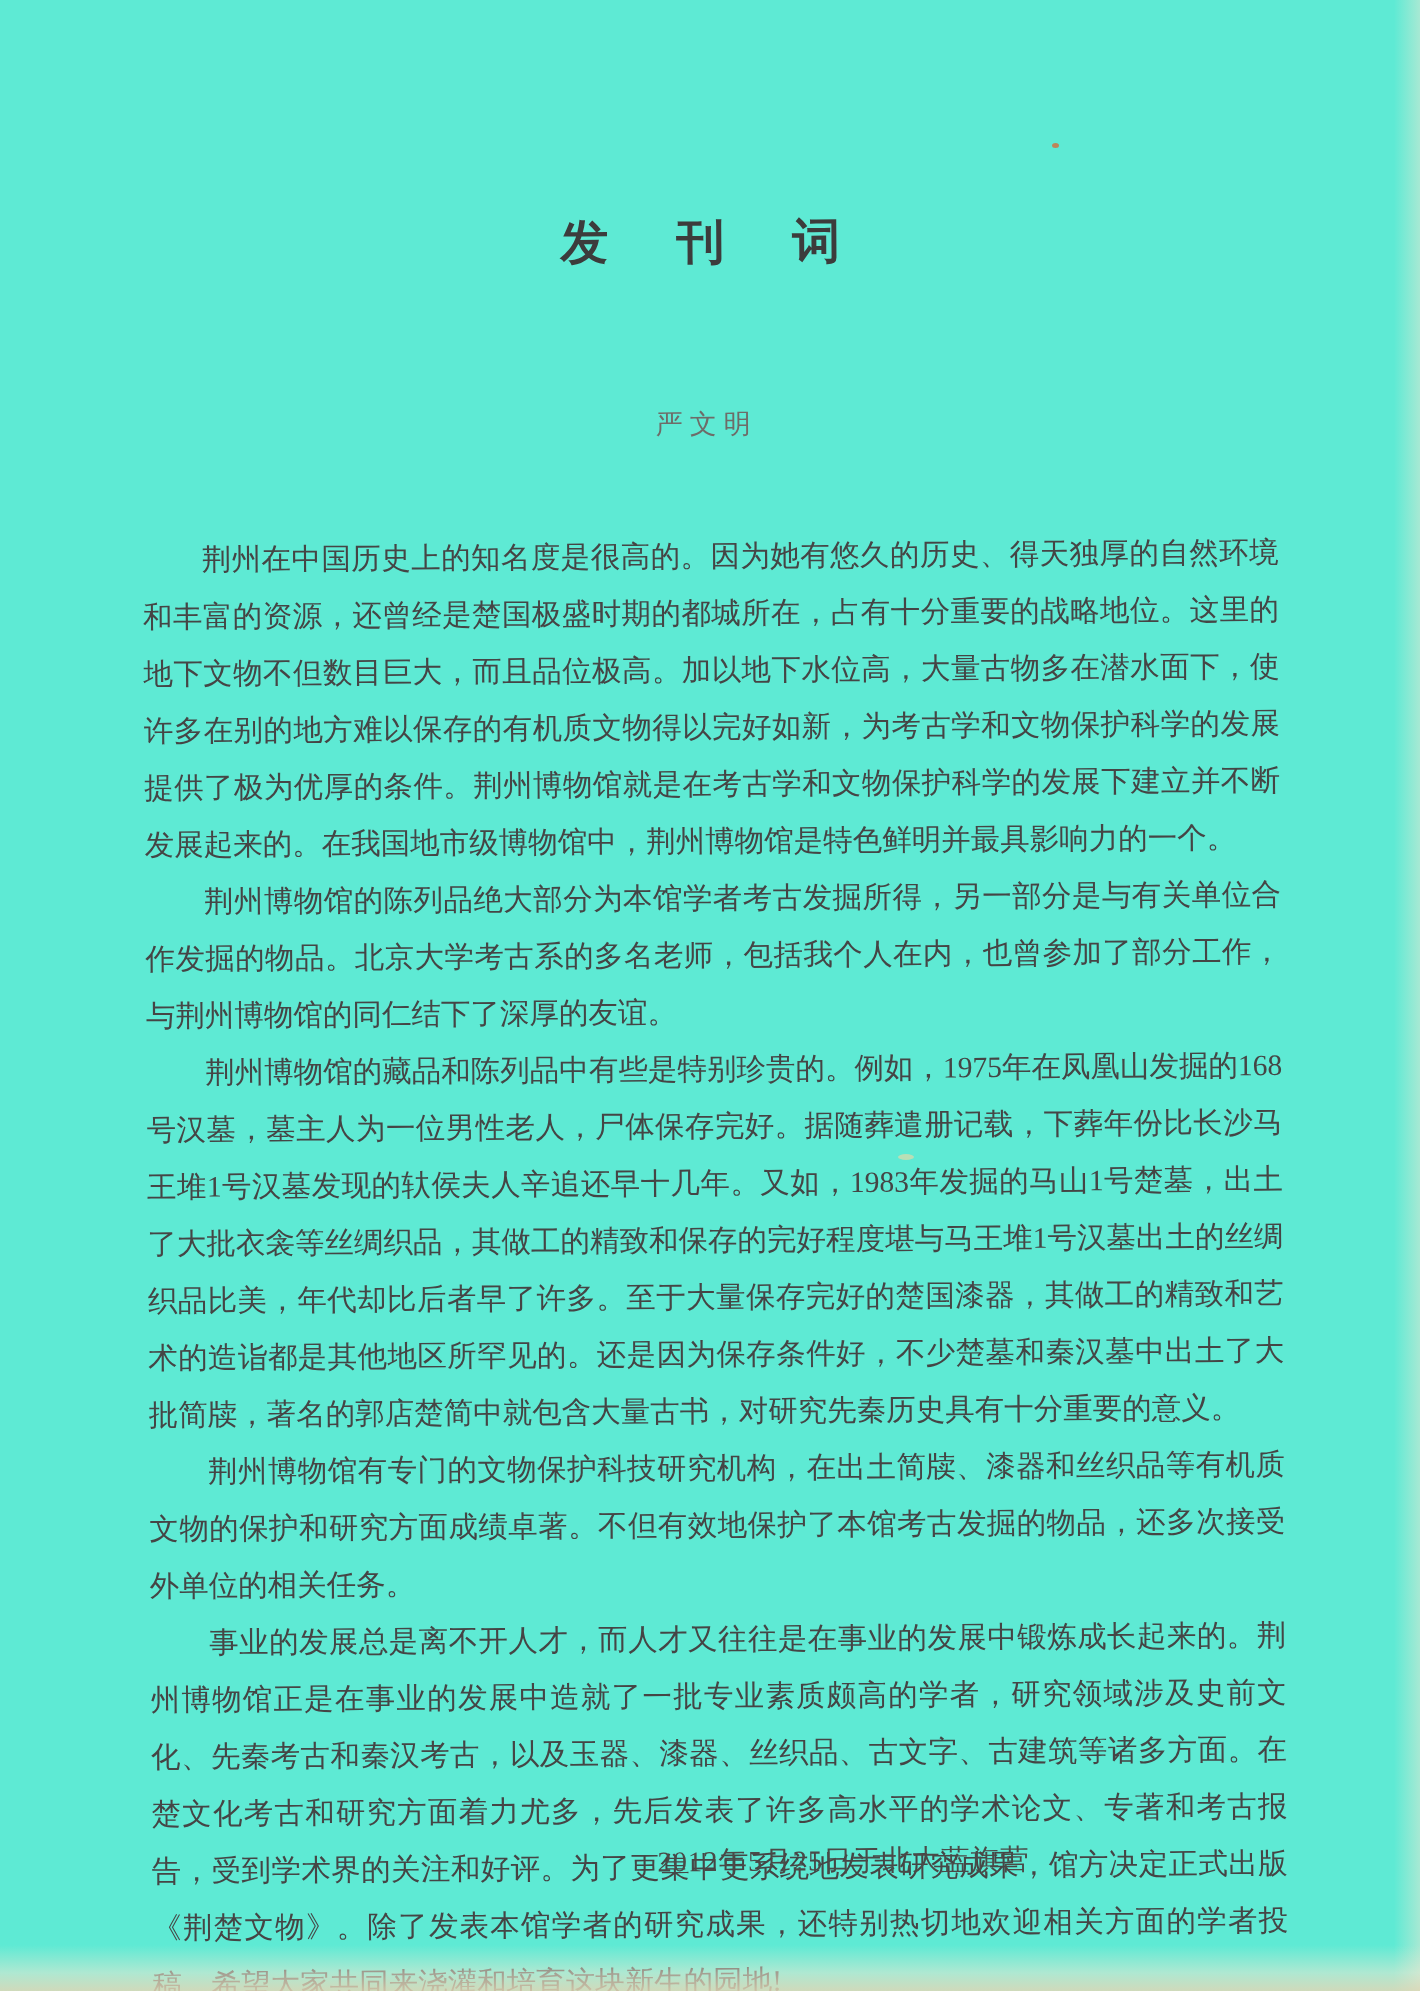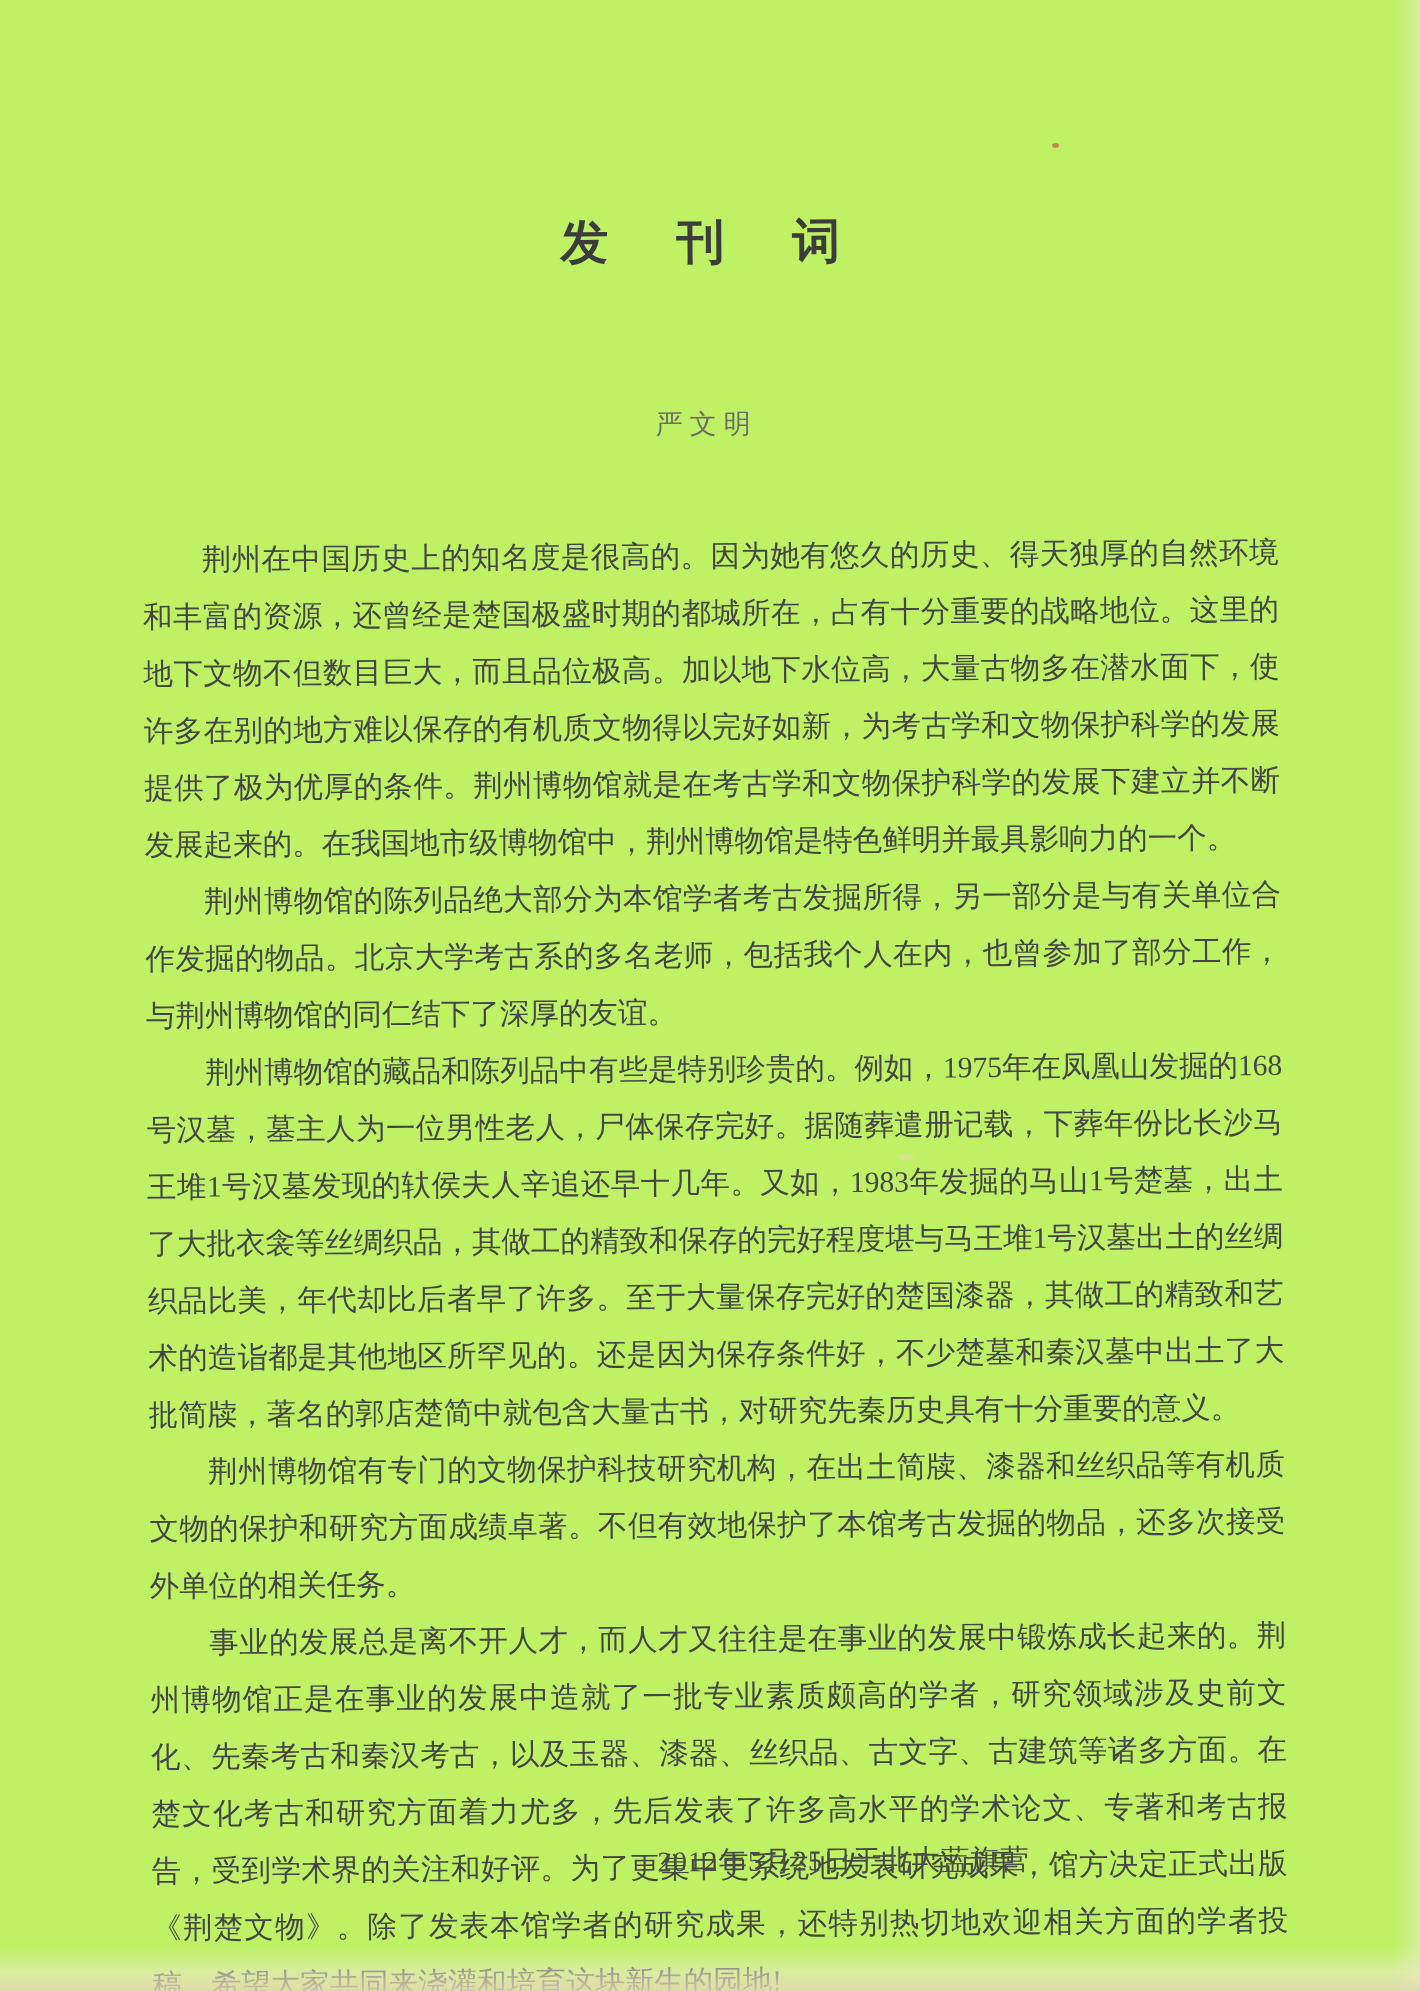"发 刊 词" .page { background: #bef264 -> #5eead4 }
